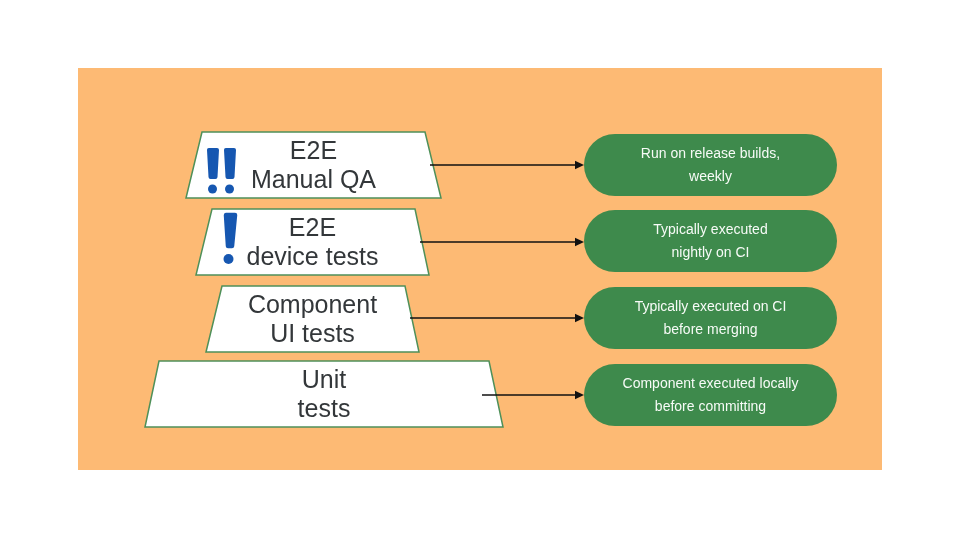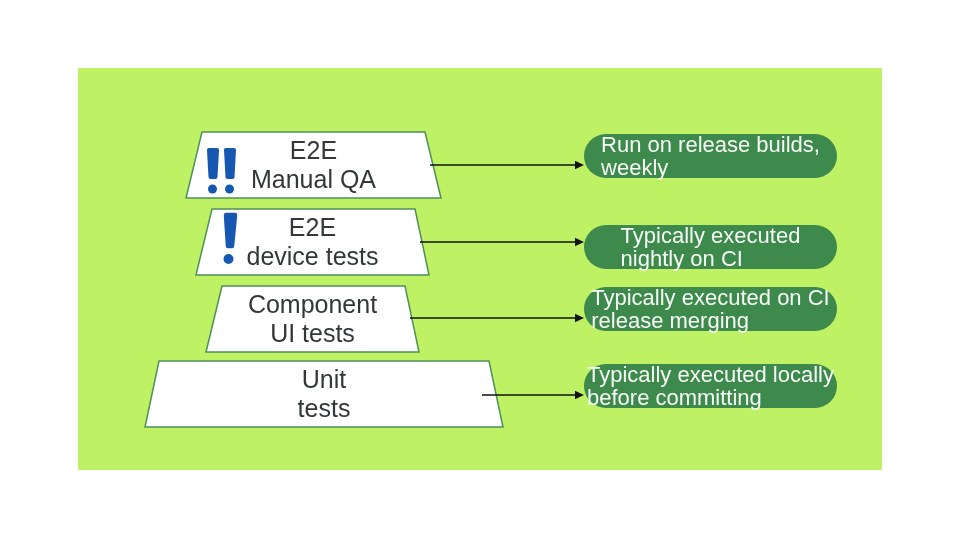"E2E" .panel { background: #bef264 -> #fdba74 }
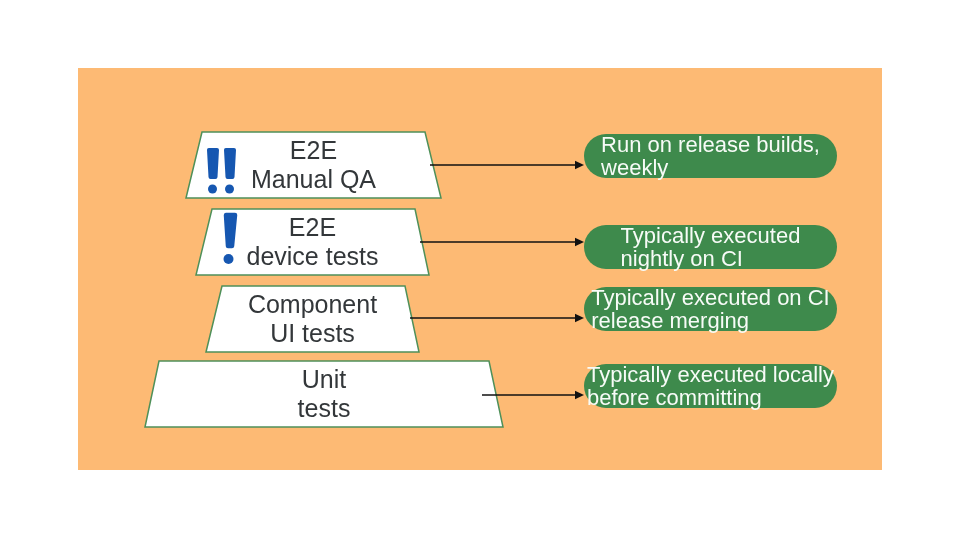"Run on release builds," .pill { font-size: 22px -> 14px; height: 44px -> 62px; text-align: left -> center }
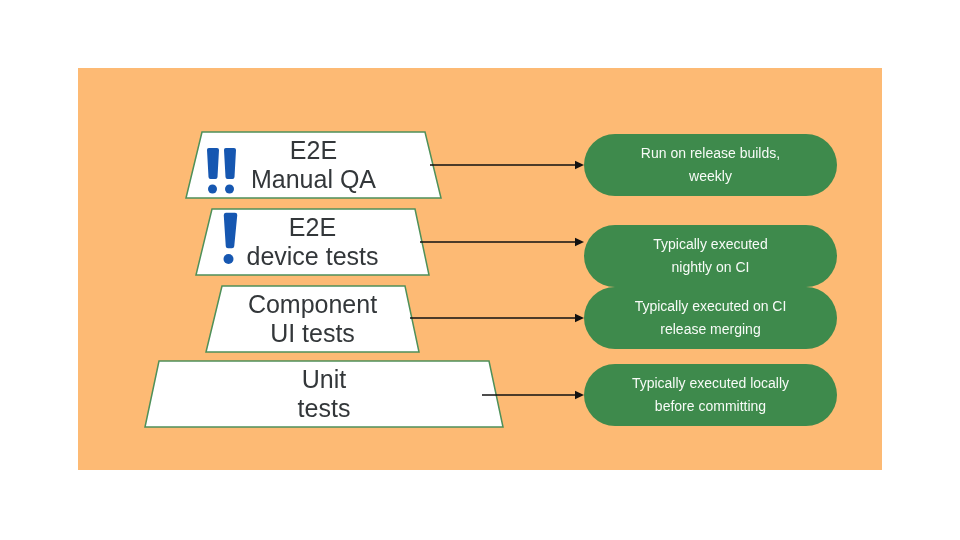"Typically executed" .p1 { top: 157px -> 142px }
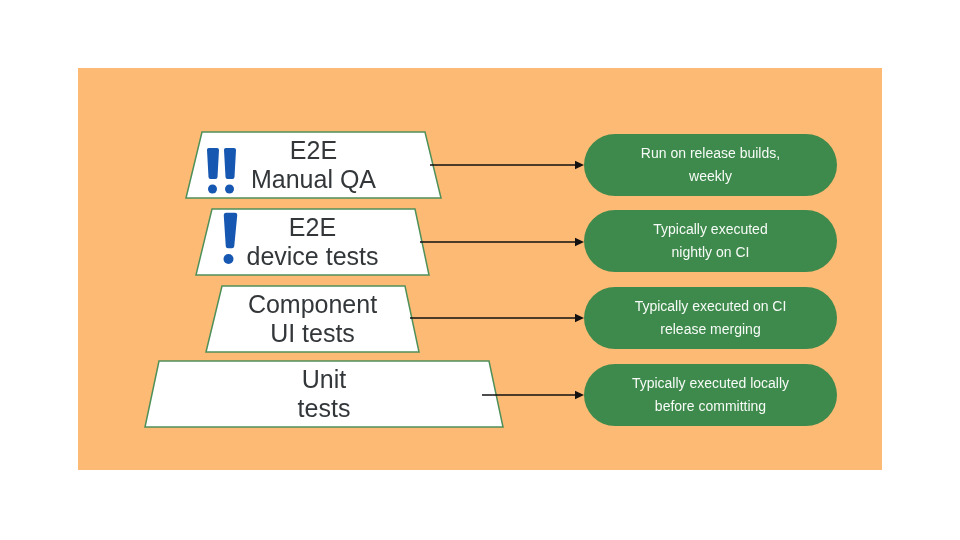"Typically executed on CI" div.pill { text: release -> before }
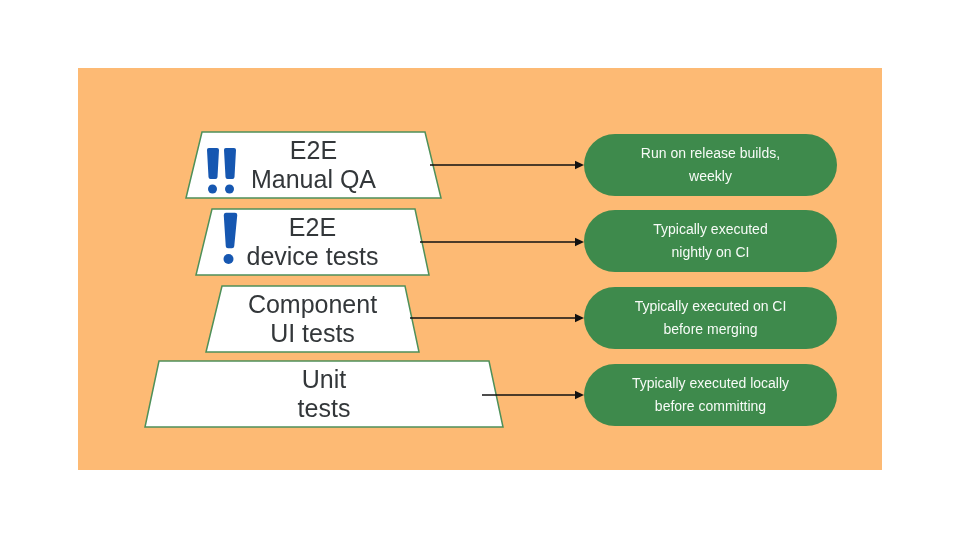"Typically executed locally" div.pill { text: Typically -> Component }
